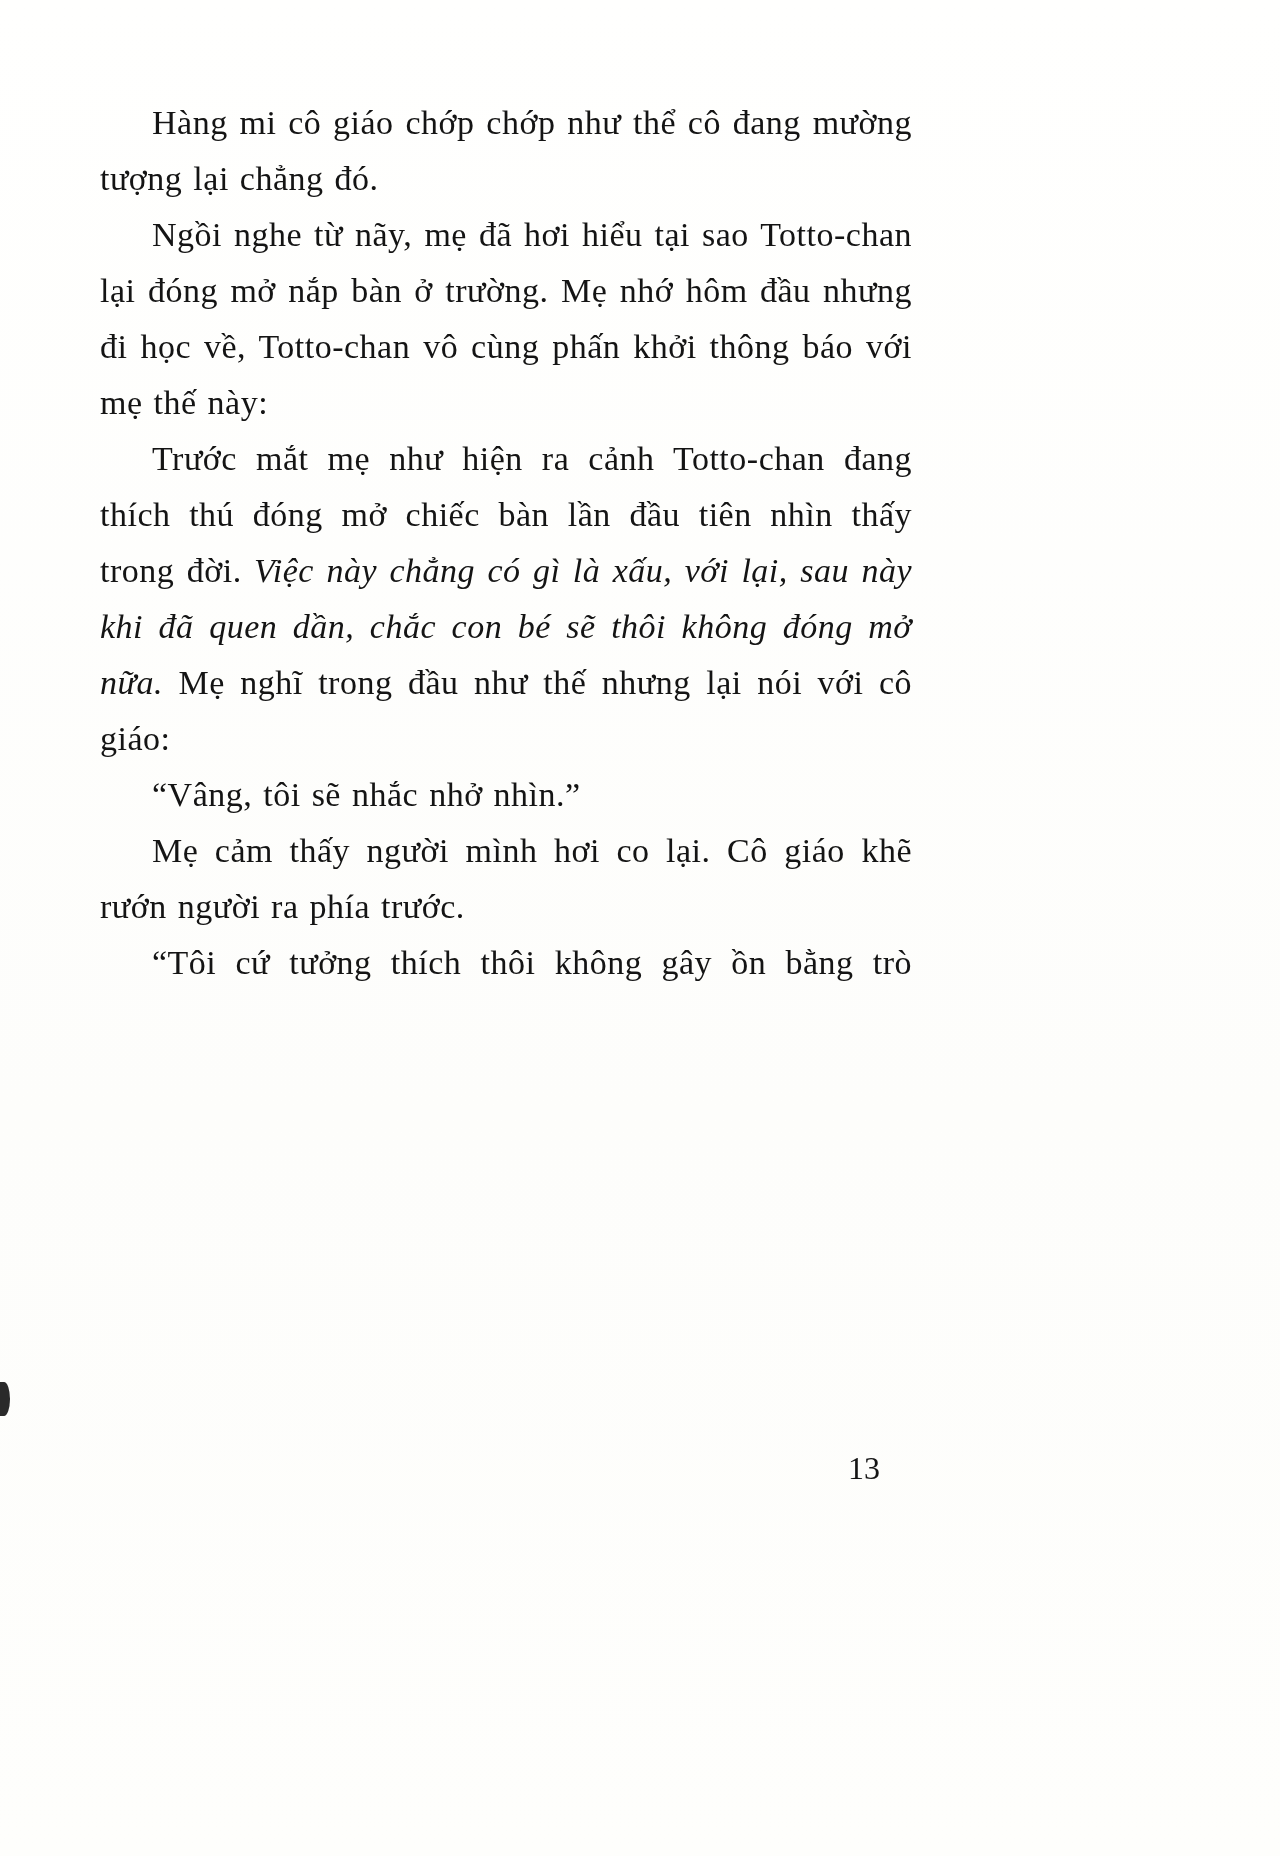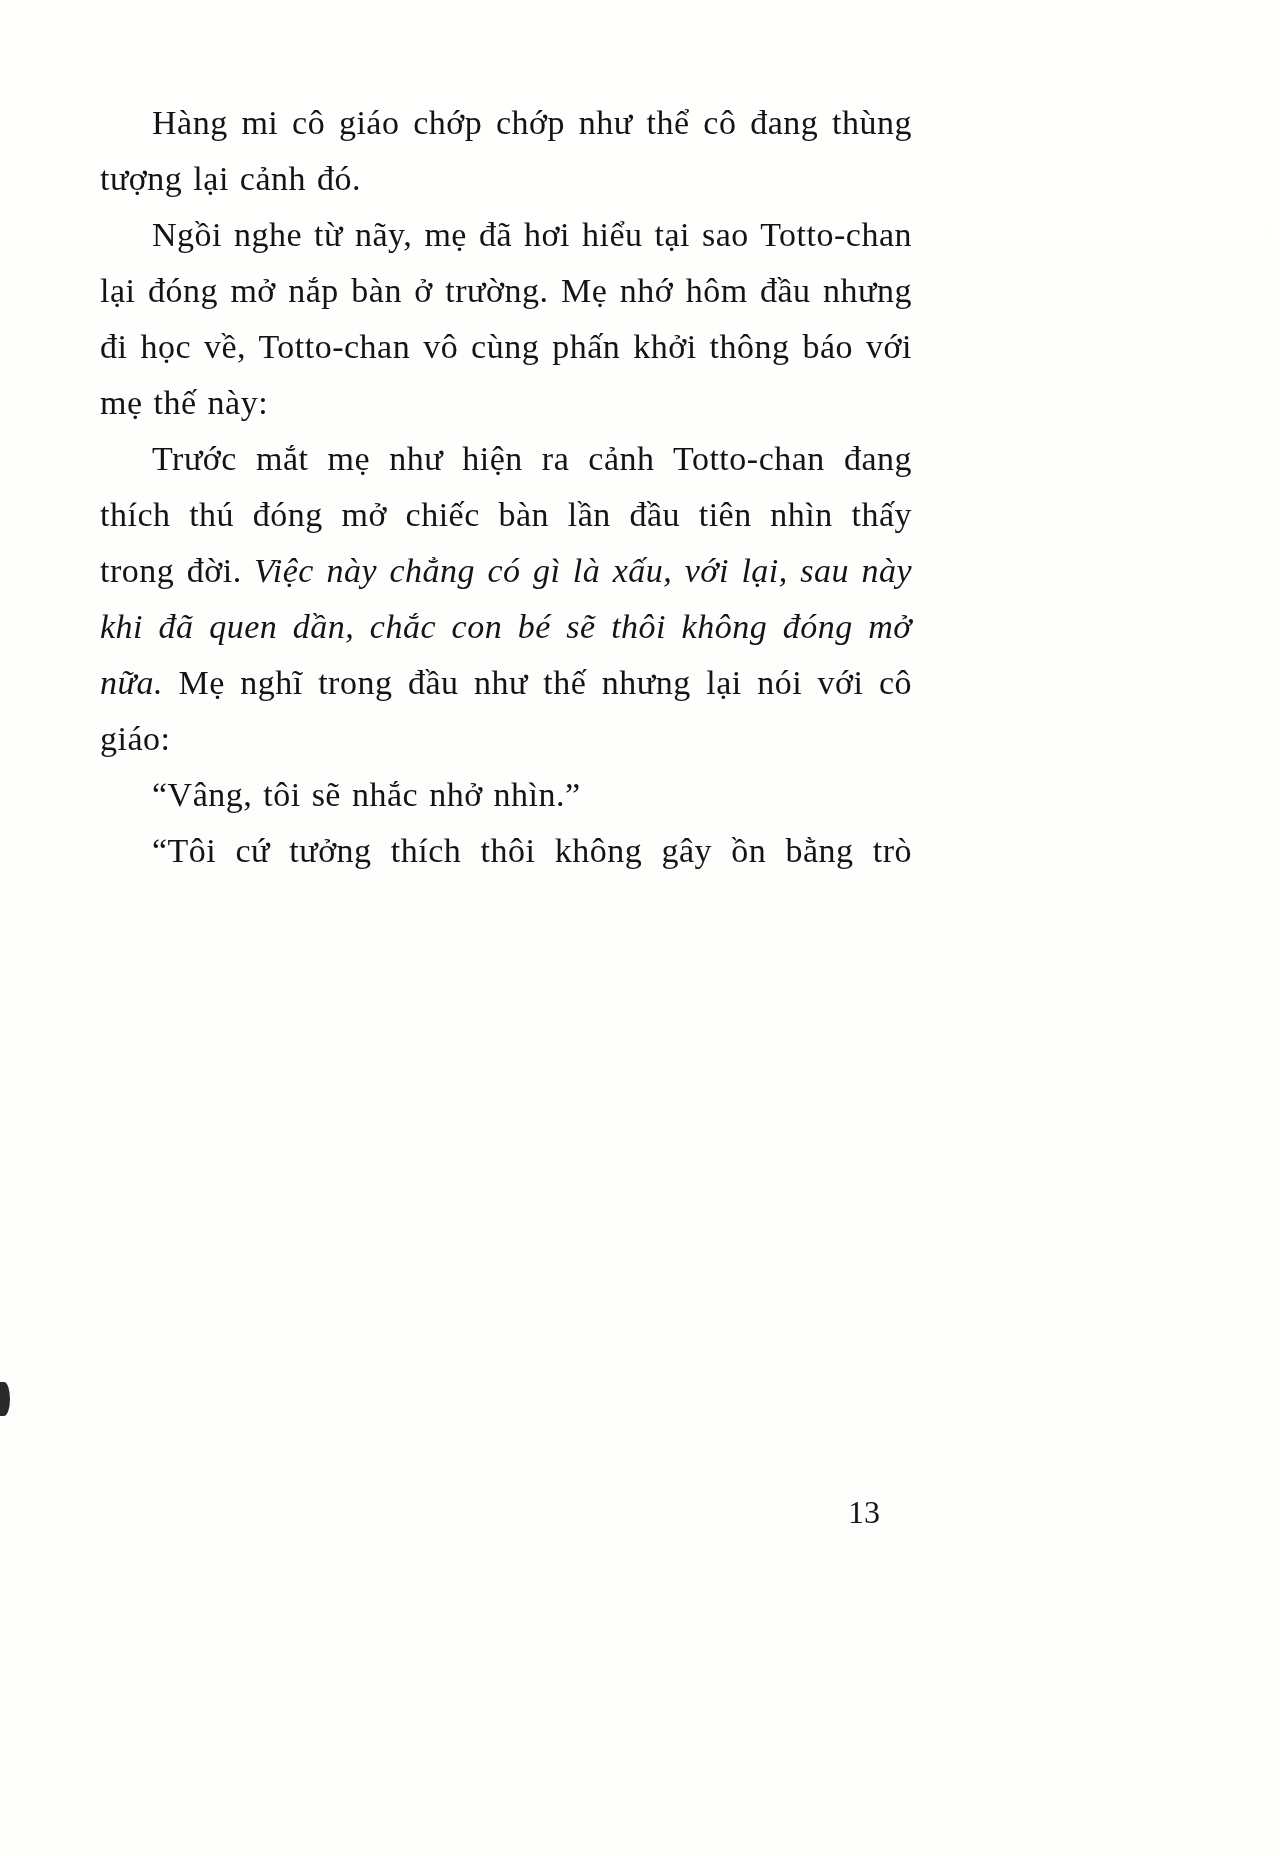"Hàng mi cô giáo chớp" span { text: thùng tượng lại cảnh -> mường tượng lại chẳng }
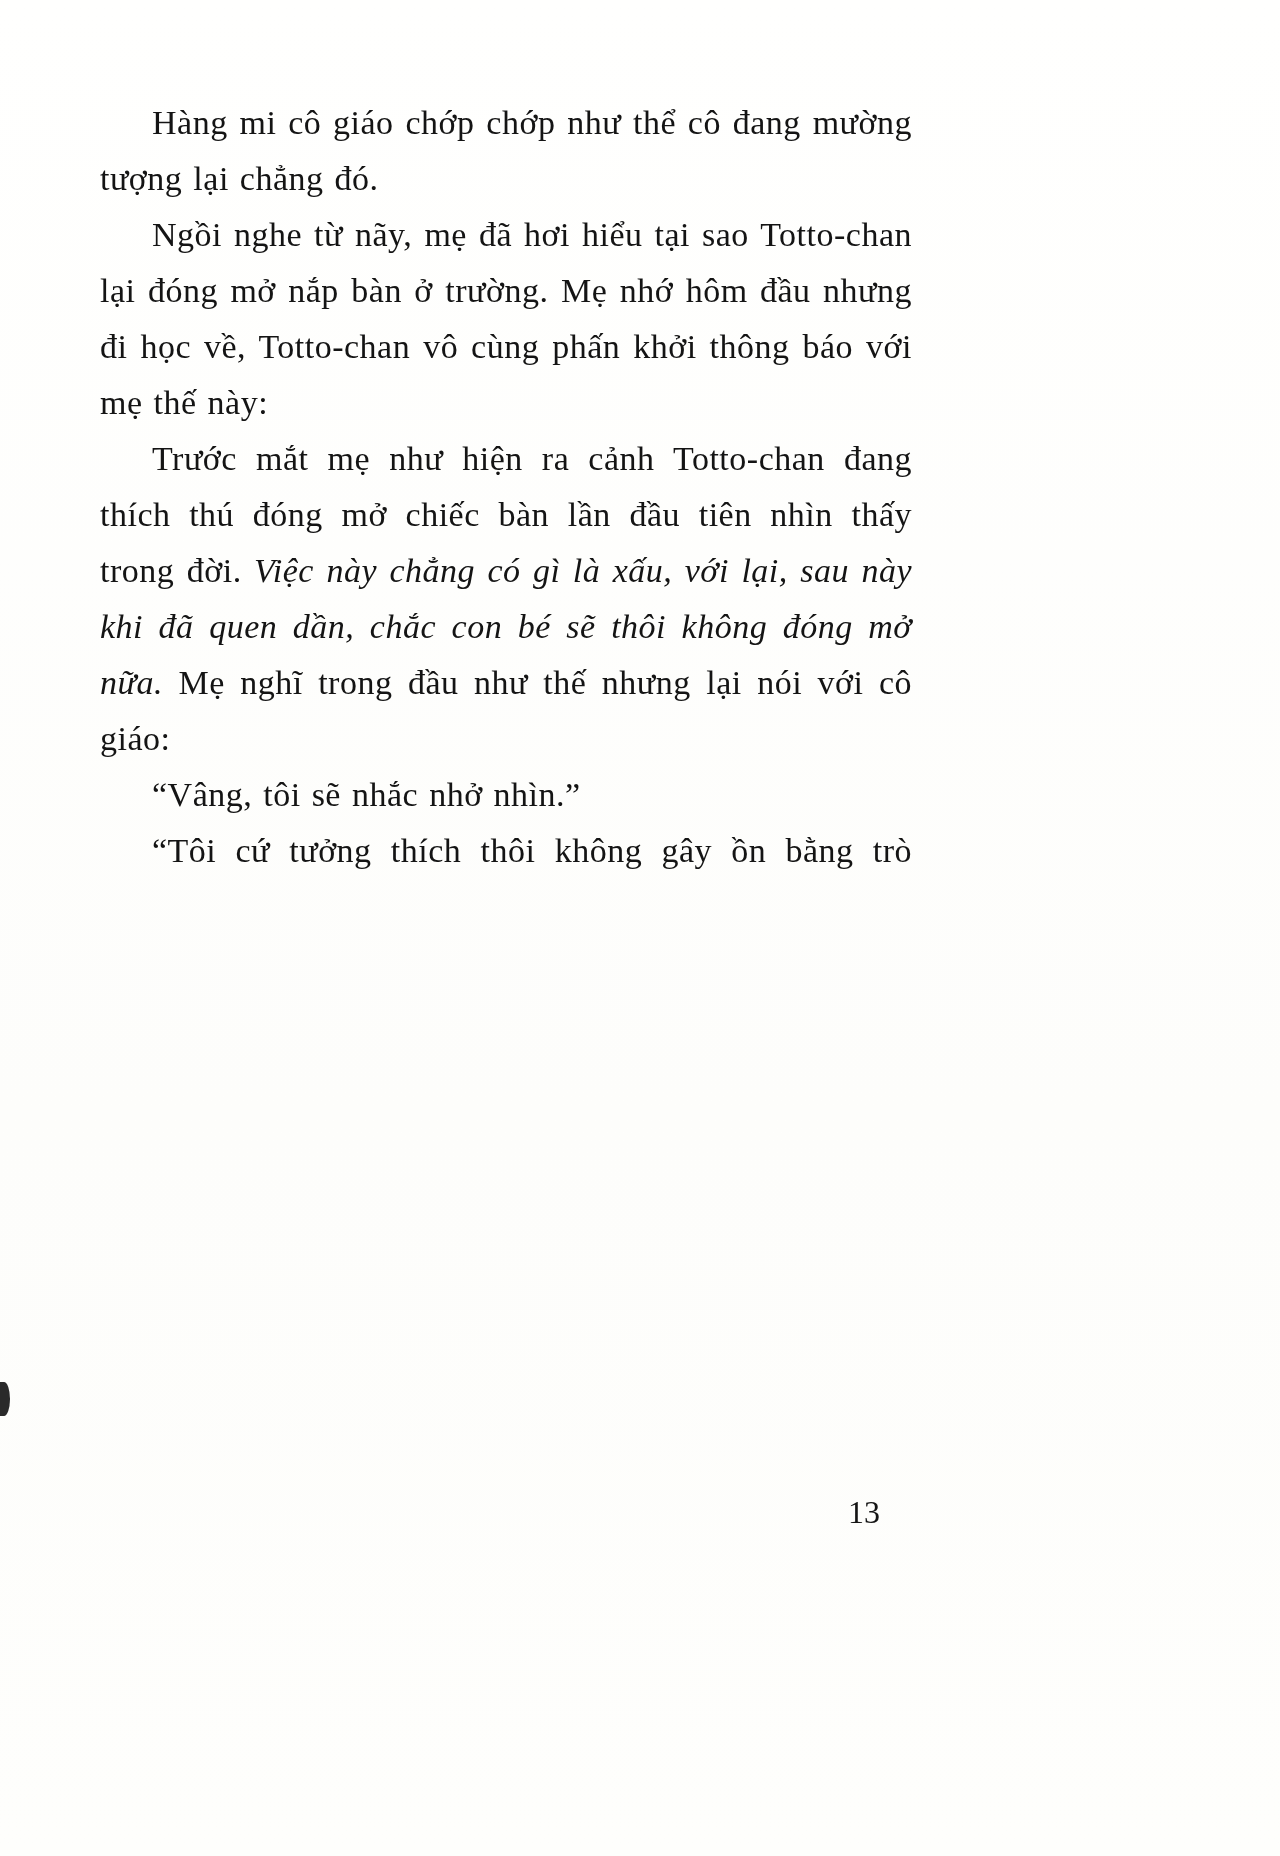"Mẹ cảm thấy người mình" p { html: none -> <p><span>Mẹ cảm thấy người mình hơi co lại. Cô giáo khẽ rướn người ra phía trước.</span></p> }
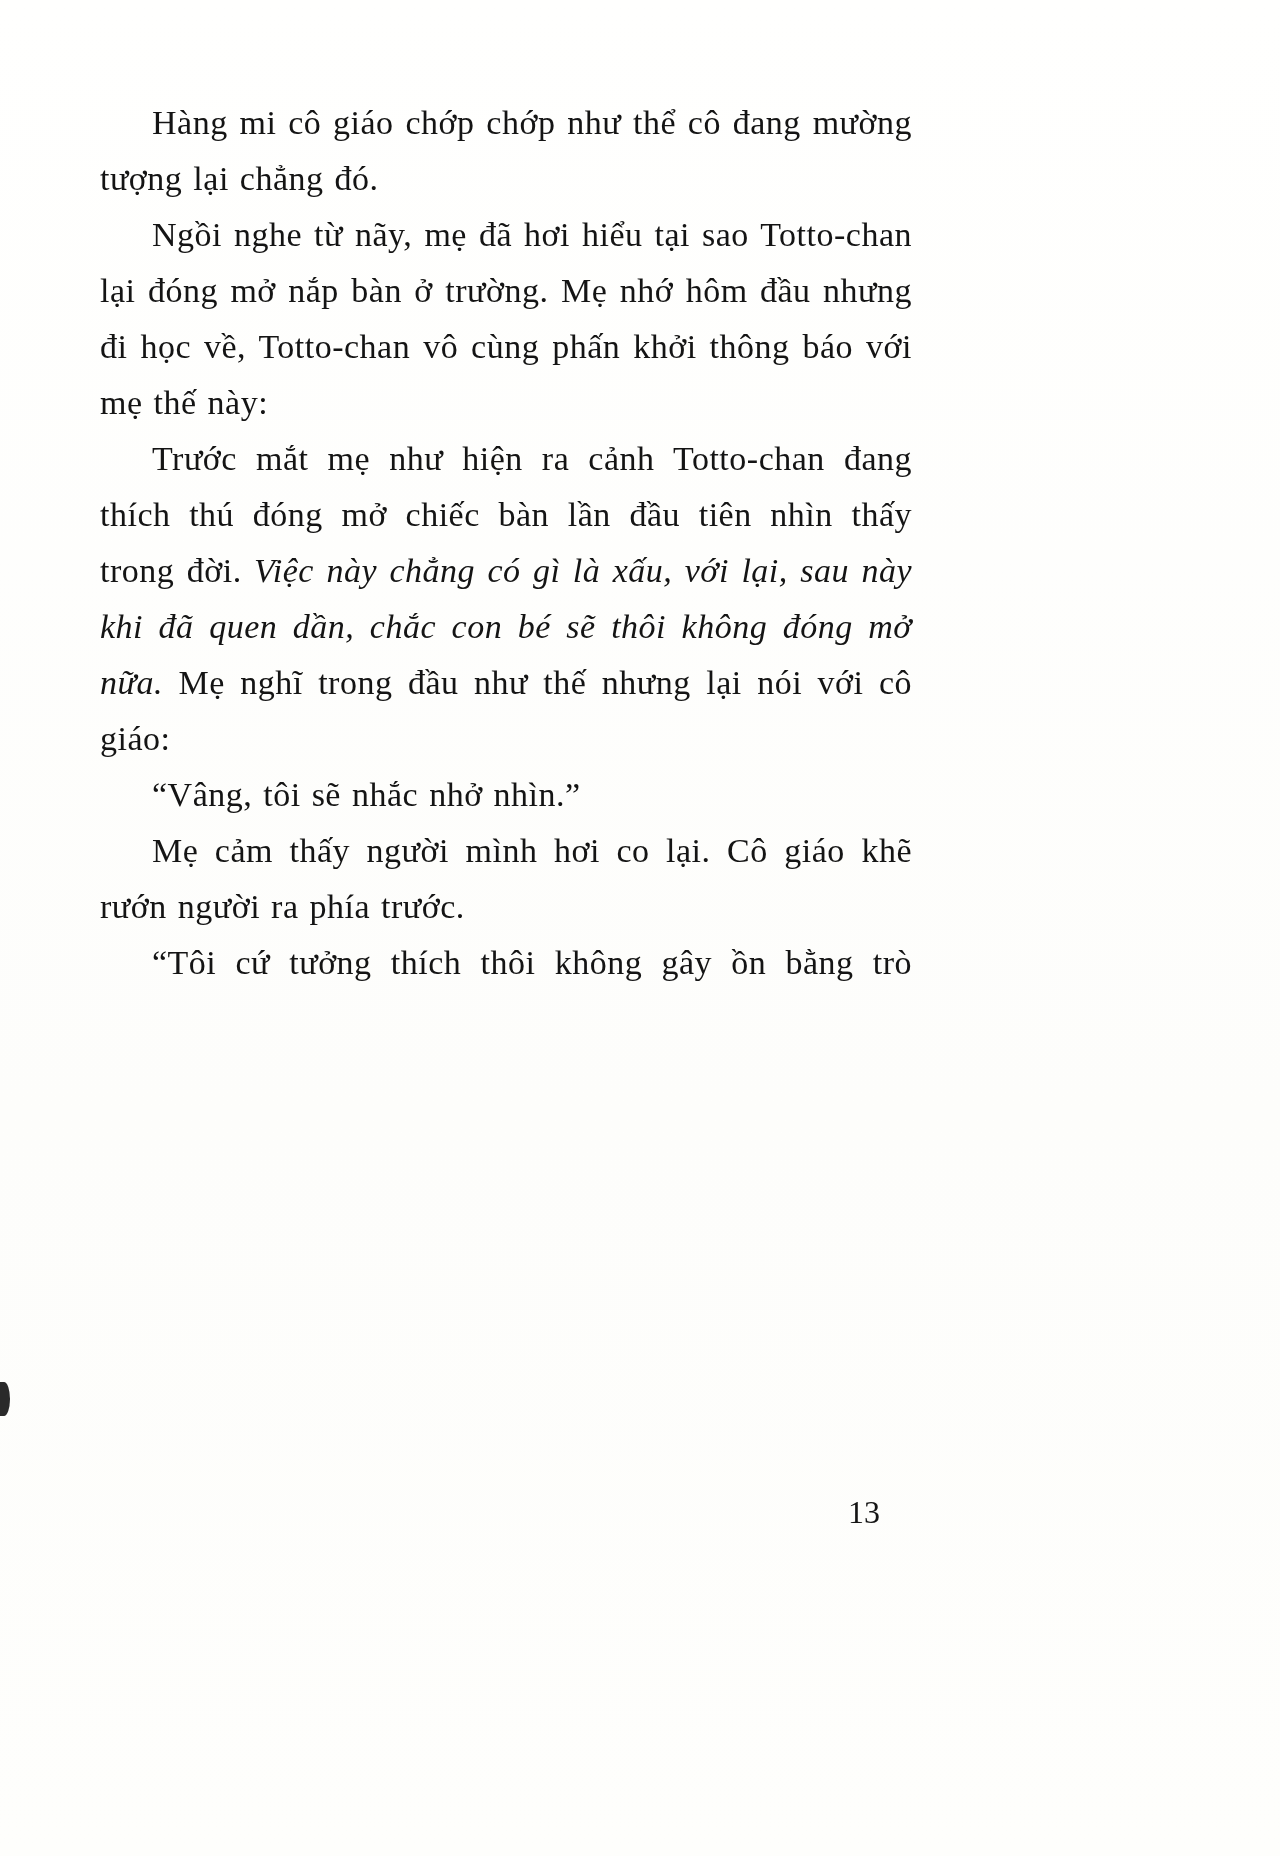"13" .page-number { margin-top: 44px -> none }
